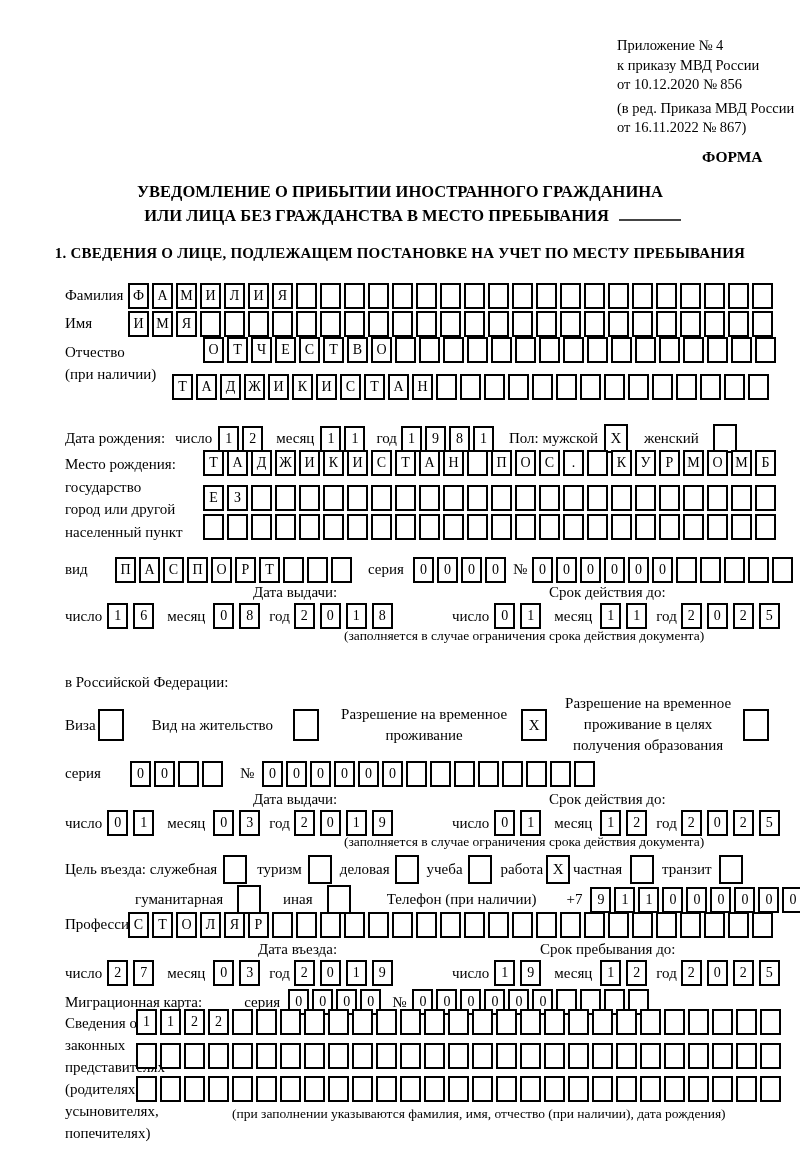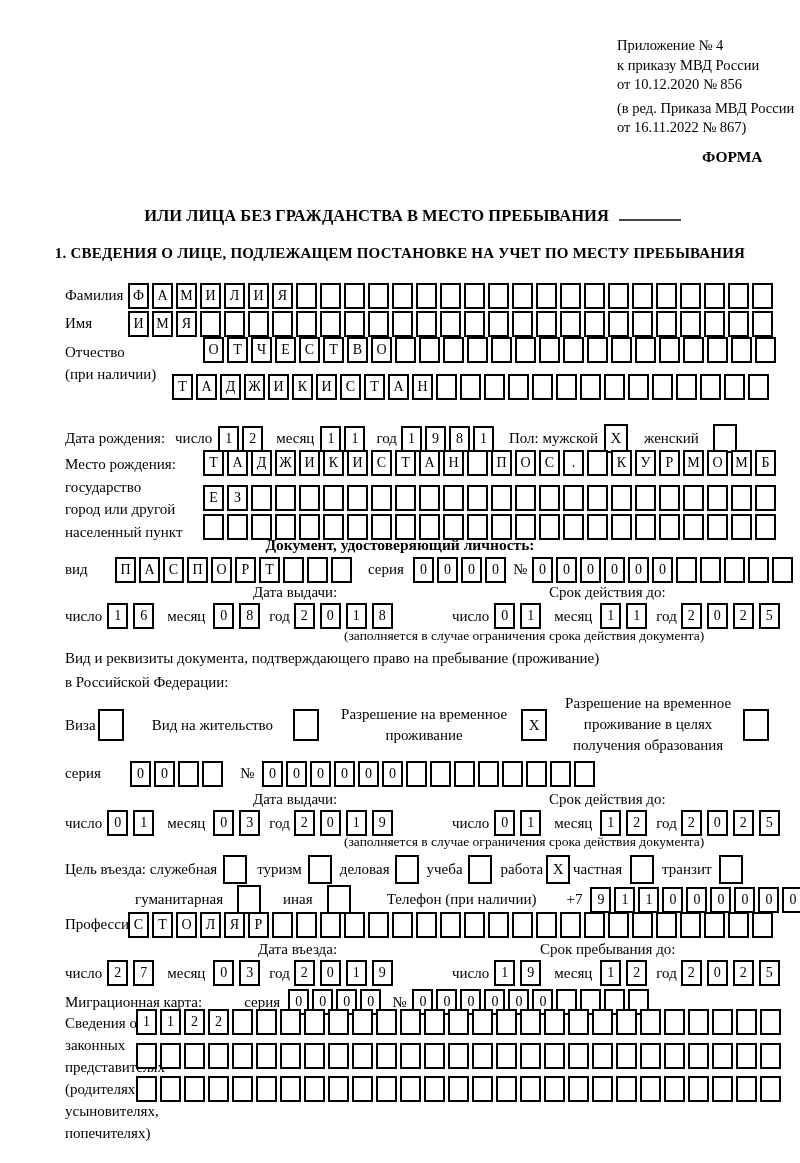"УВЕДОМЛЕНИЕ О ПРИБЫТИИ ИНОСТРАННОГО" div.abs { html: none -> <div>УВЕДОМЛЕНИЕ О ПРИБЫТИИ ИНОСТРАННОГО ГРАЖДАНИНА</div> }
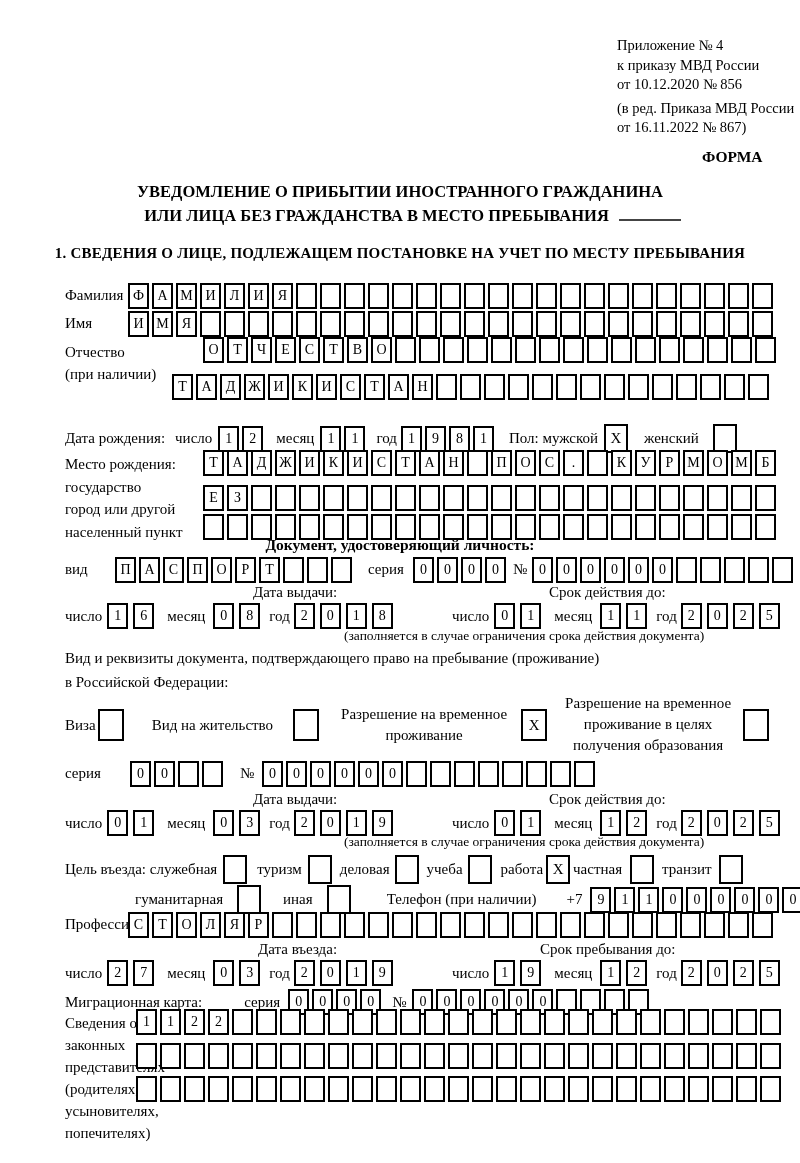"Документ, удостоверяющий личность:" div.abs { html: <div>Документ, удостоверяющий личность:</div> -> none }
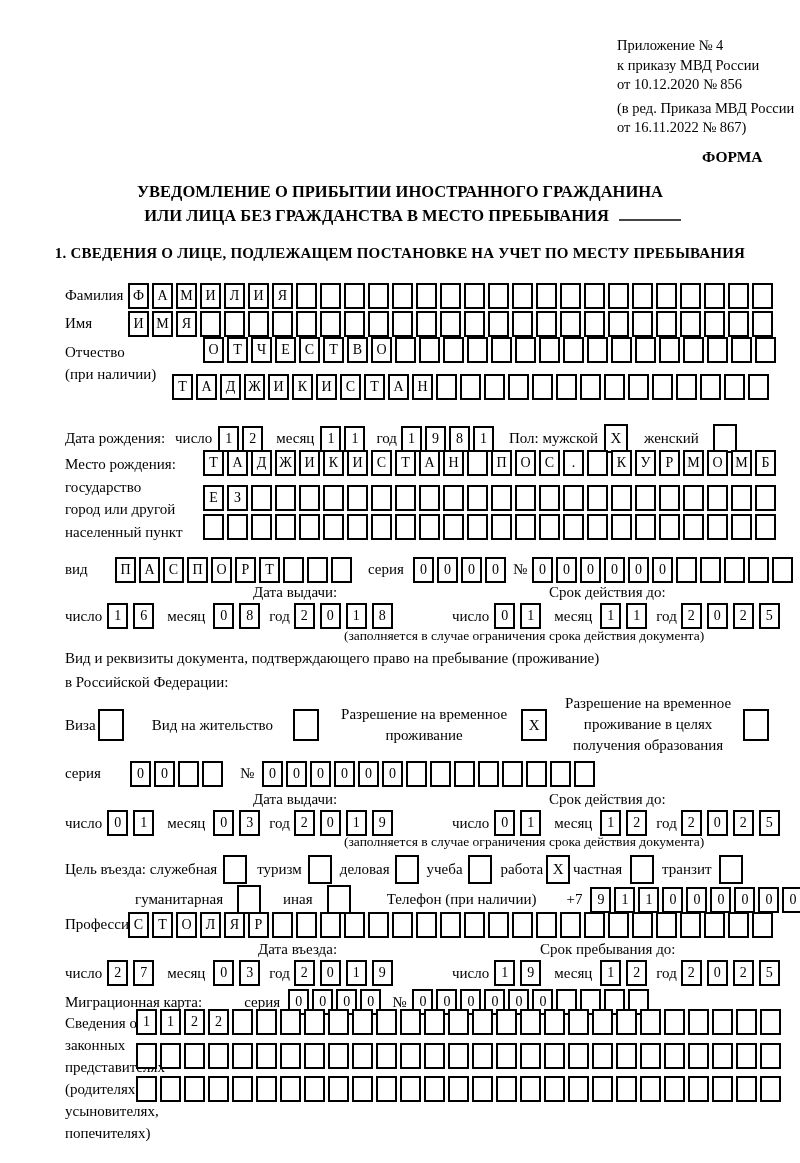"Вид и реквизиты документа," div.abs { html: <div>Вид и реквизиты документа, подтверждающего право на пребывание (проживание)</div> -> none }
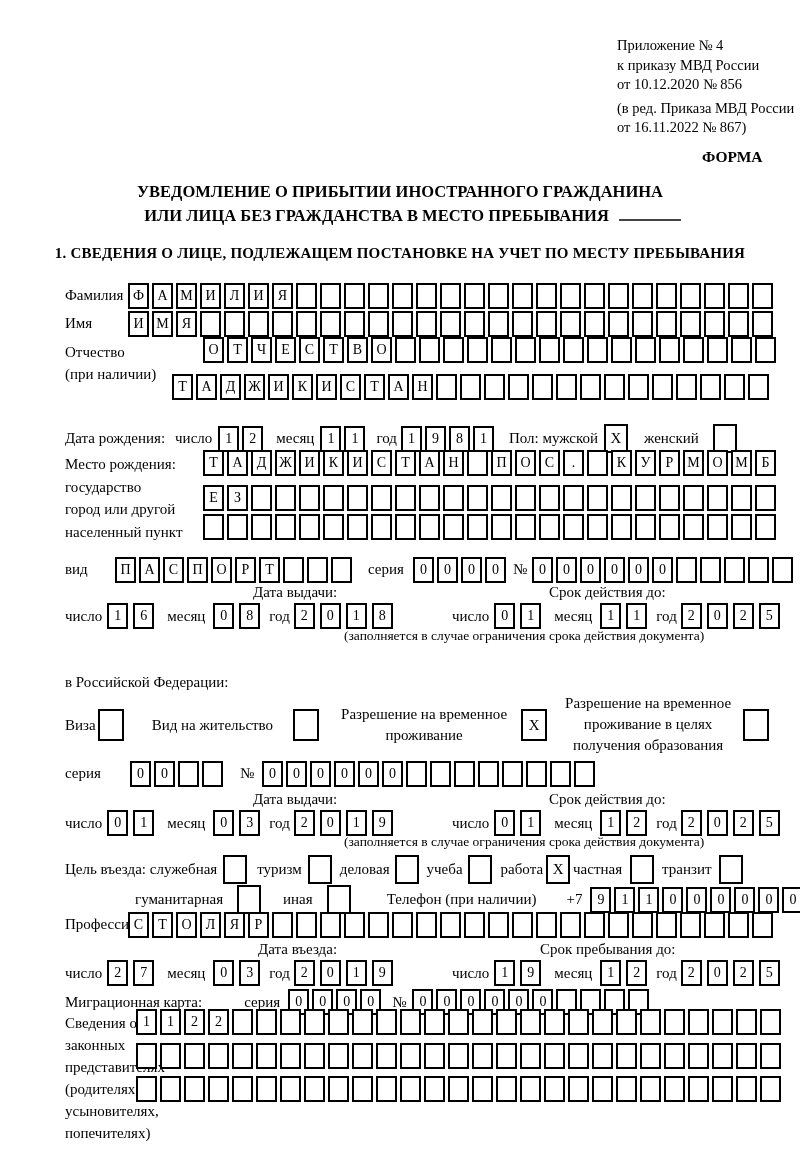"(при заполнении указываются фамилия," div.abs { html: none -> <div>(при заполнении указываются фамилия, имя, отчество (при наличии), дата рождения)</div> }
